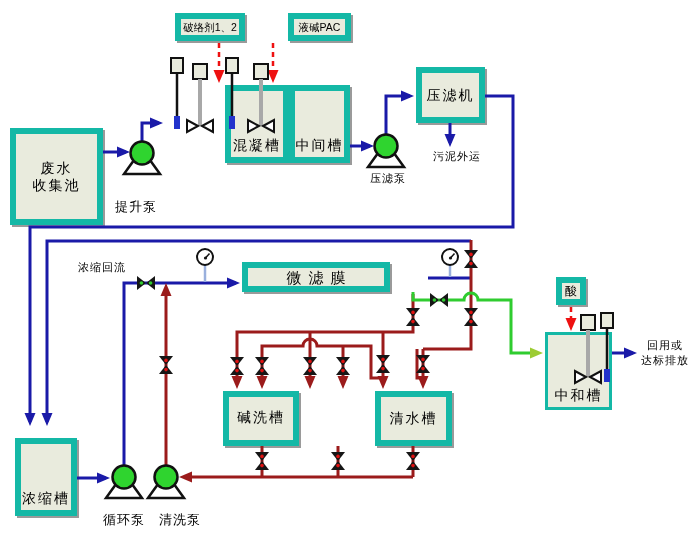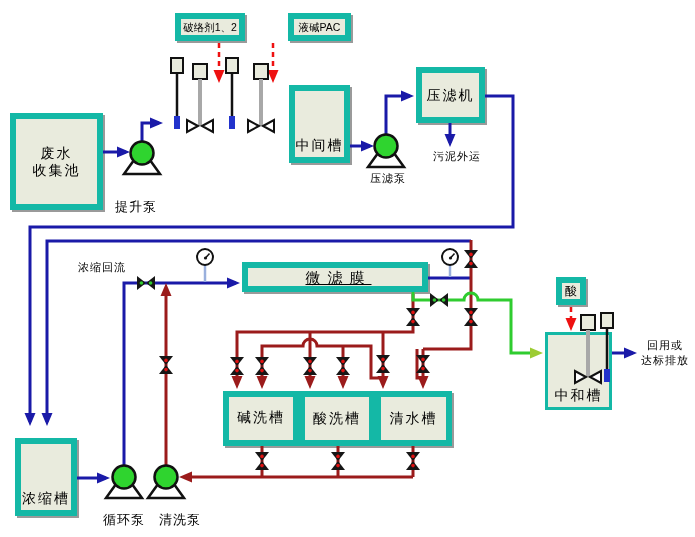"混凝槽" div.vessel { html: none -> <div> <span>混凝槽</span> </div> }
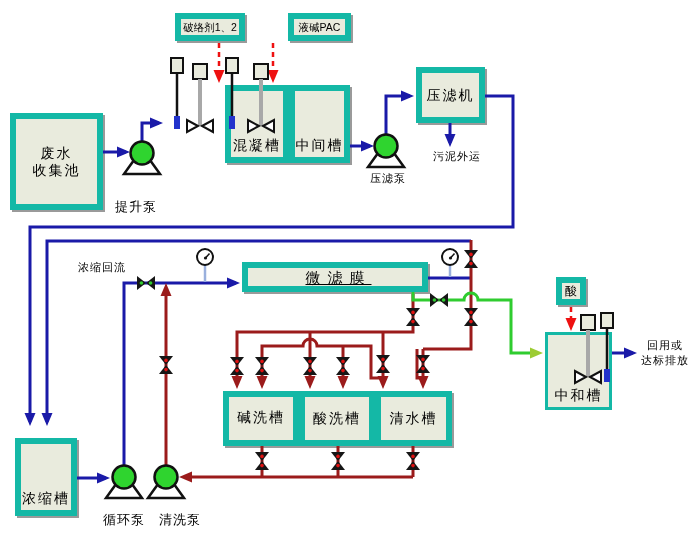"废水" div.vessel { top: 113px -> 128px }
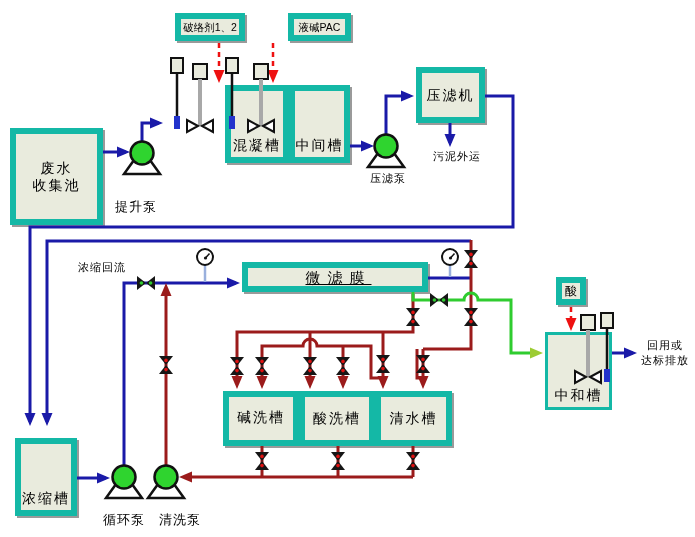"微滤膜" div.vessel { text-decoration: underline -> none; width: 186px -> 148px }
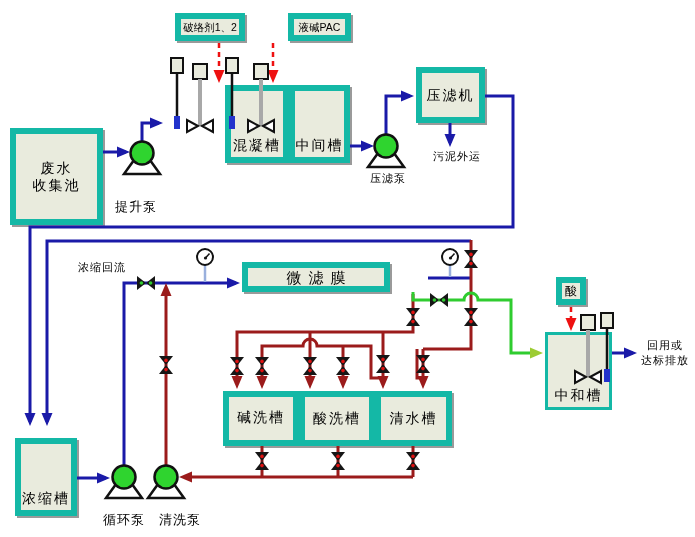"酸洗槽" div.vessel { html: <div> <span>酸洗槽</span> </div> -> none }
